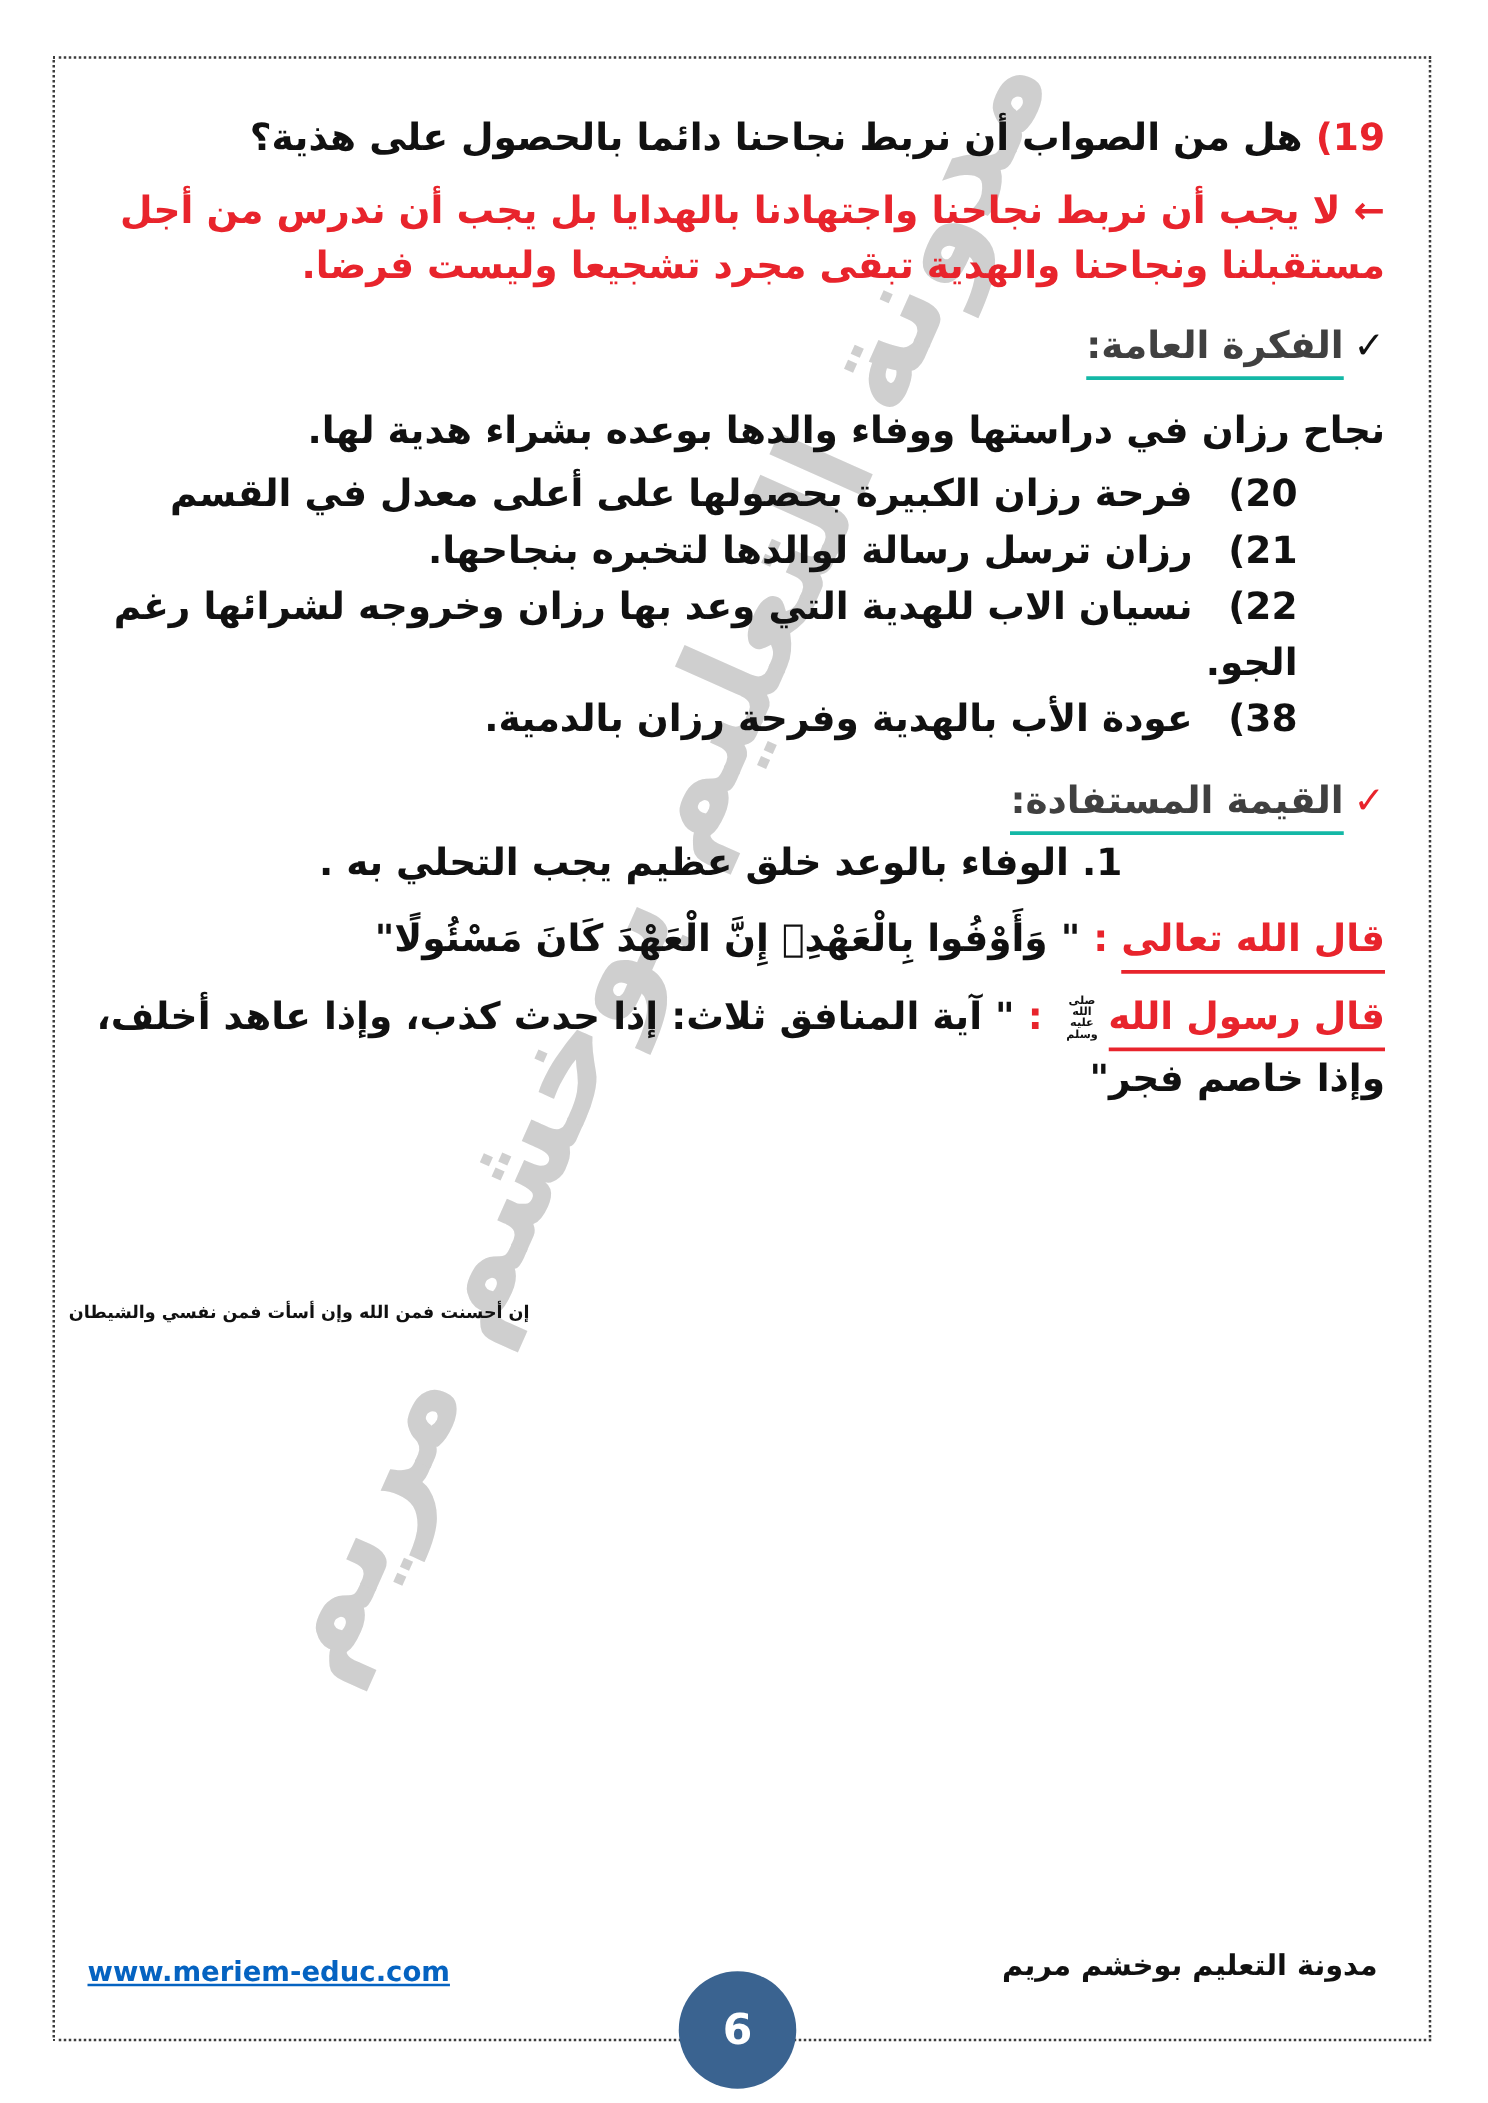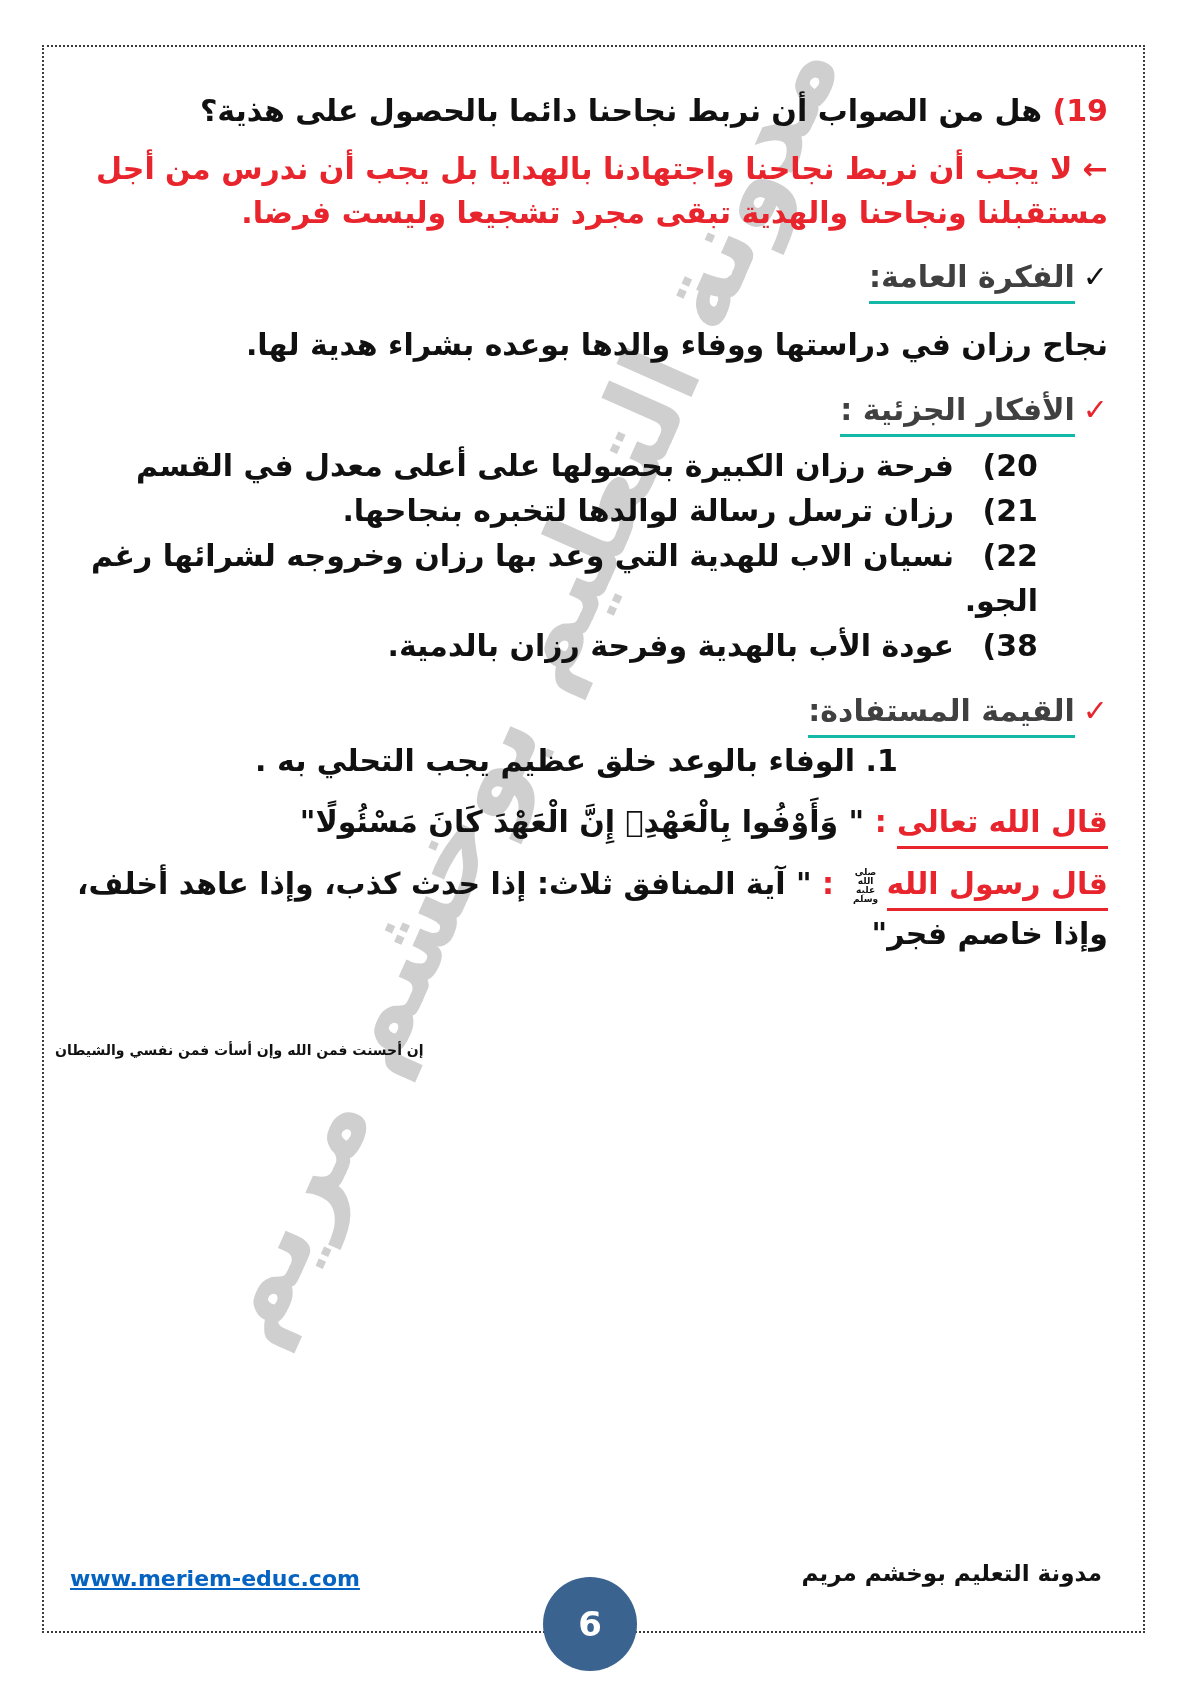"✓الأفكار الجزئية :" div.heading { html: <div><span>✓</span><span>الأفكار الجزئية :</span></div> -> none }
